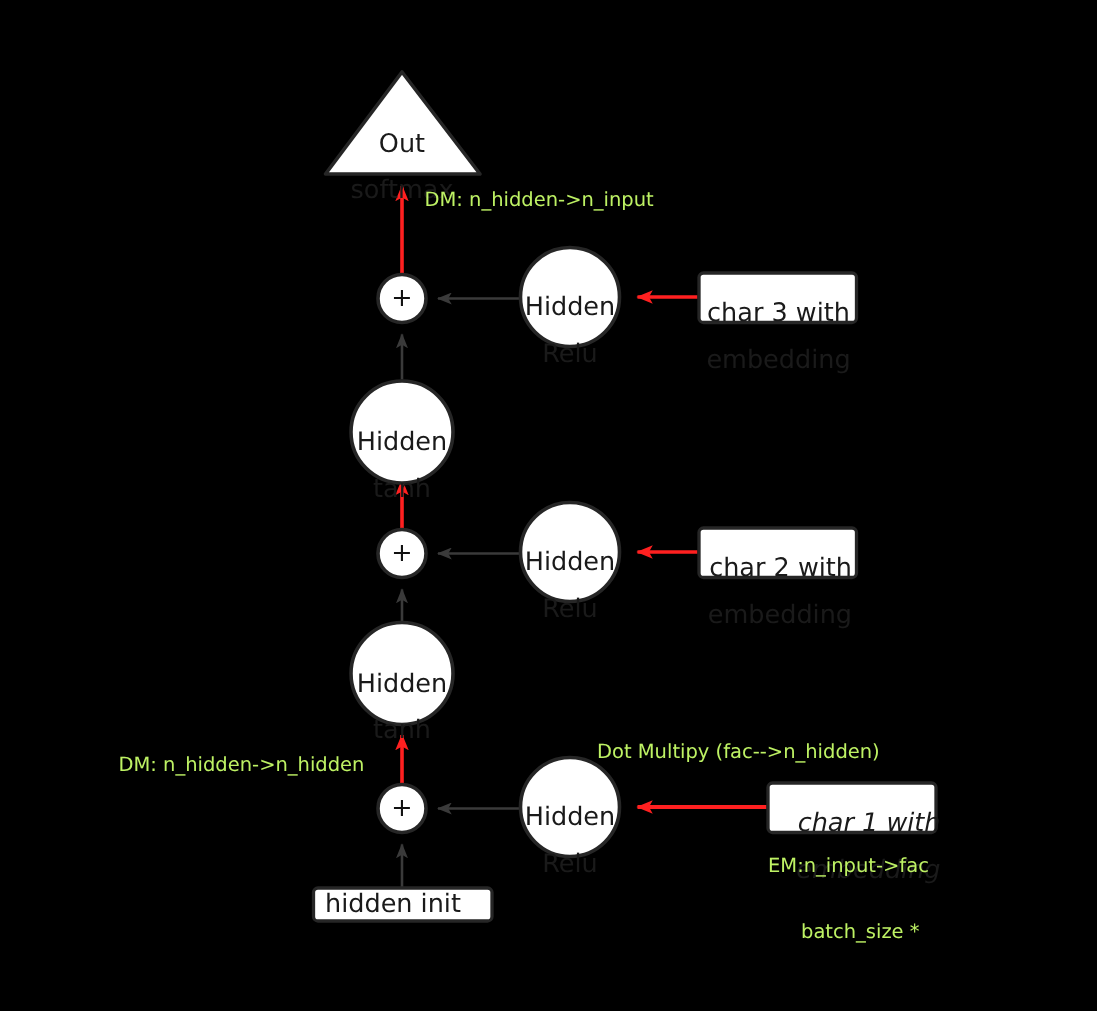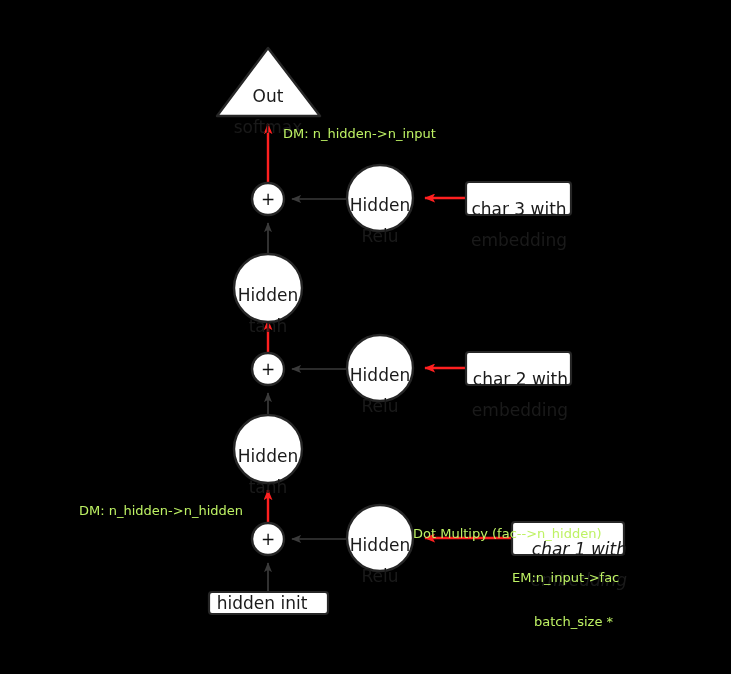"Dot Multipy (fac-->n_hidden)" div.gray-label { left: 413px -> 398px; margin-top: 32px -> none }
